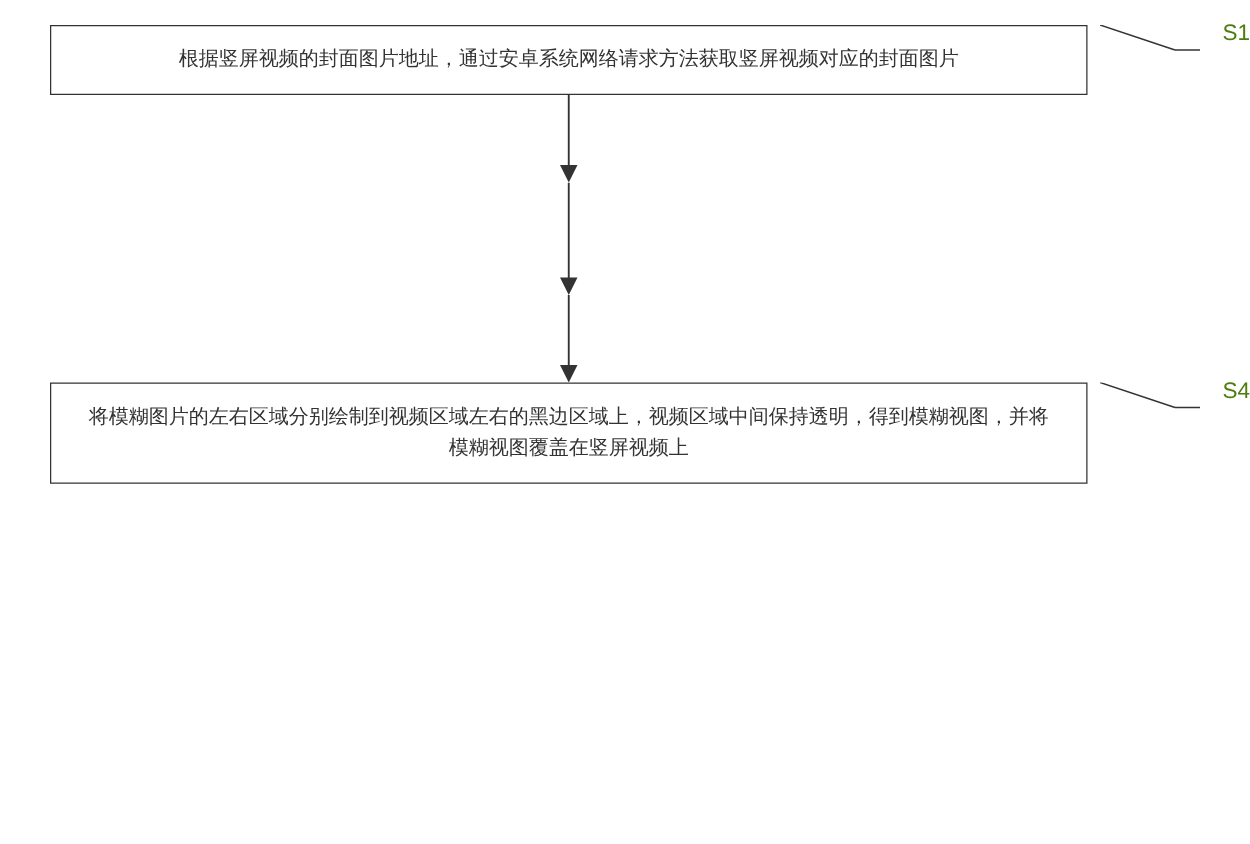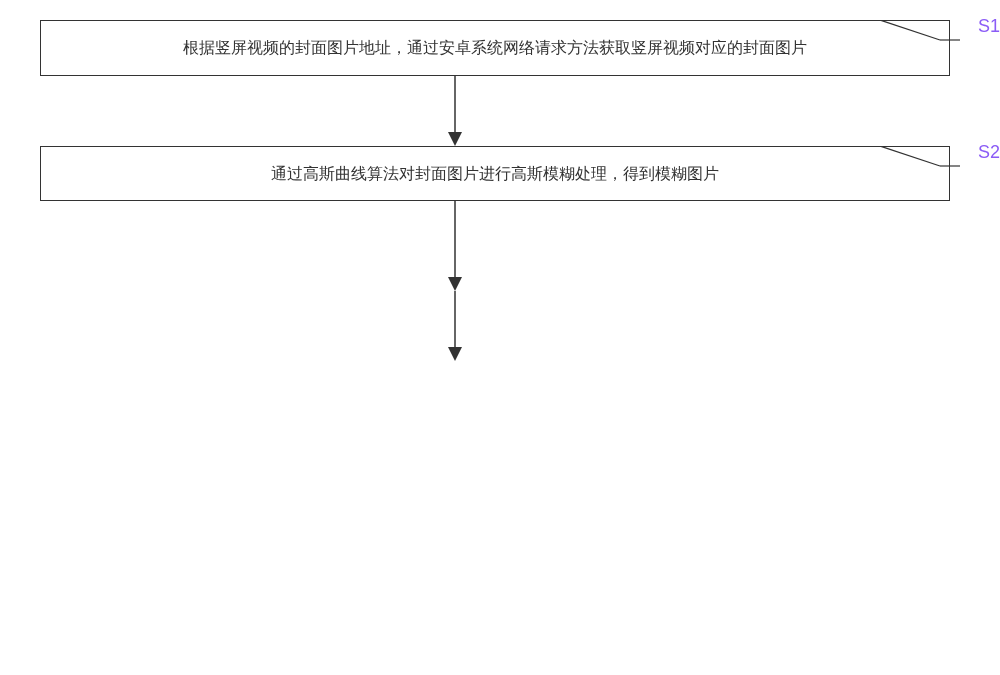"S1" .step-label { color: #8b5cf6 -> #4d7c0f }
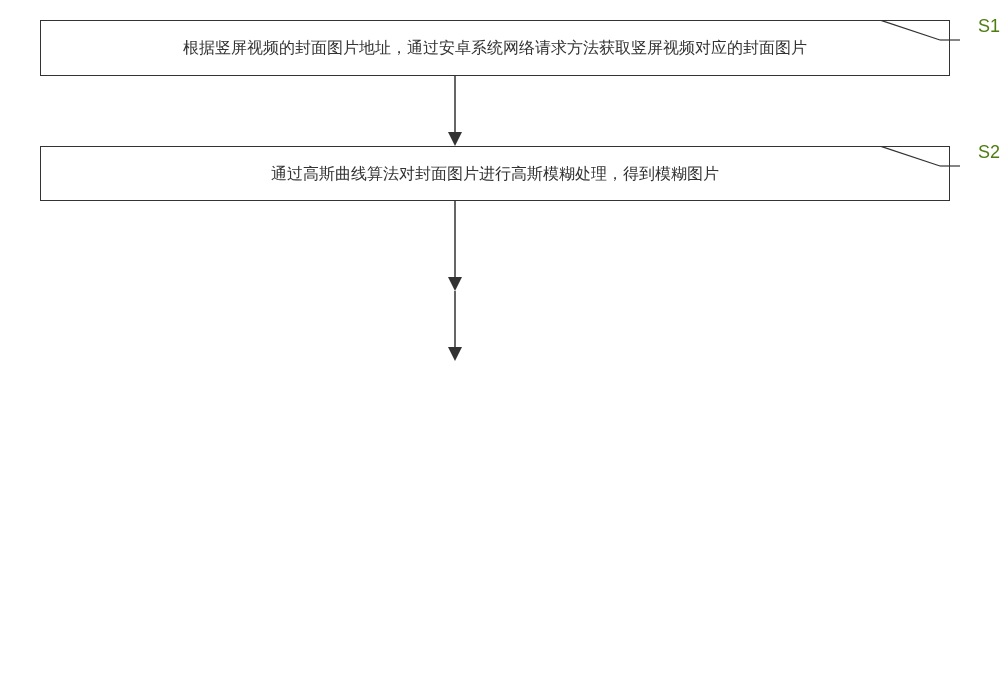"根据竖屏视频的封面图片地址，通过安卓系统网络请求方法获取竖屏视频对应的封面图片" .step-box { width: 910px -> 830px }
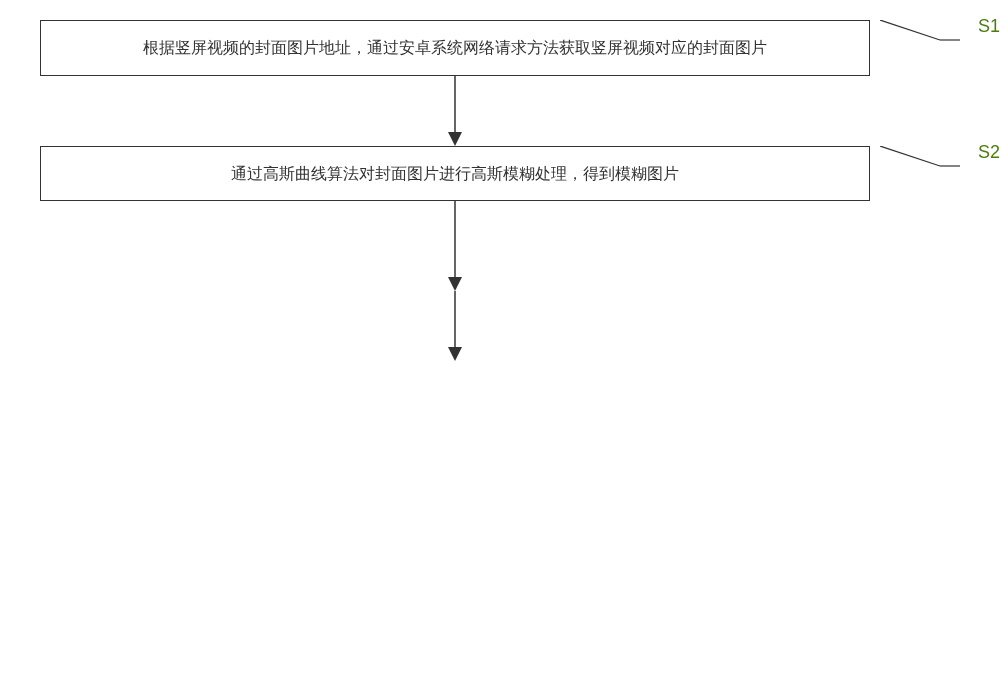"S2" div.step-row { html: <div> <svg> <line></line> <line></line> </svg> <div>S2</div> <div>通过高斯曲线算法对封面图片进行高斯模糊处理，得到模糊图片</div> </div> -> none }
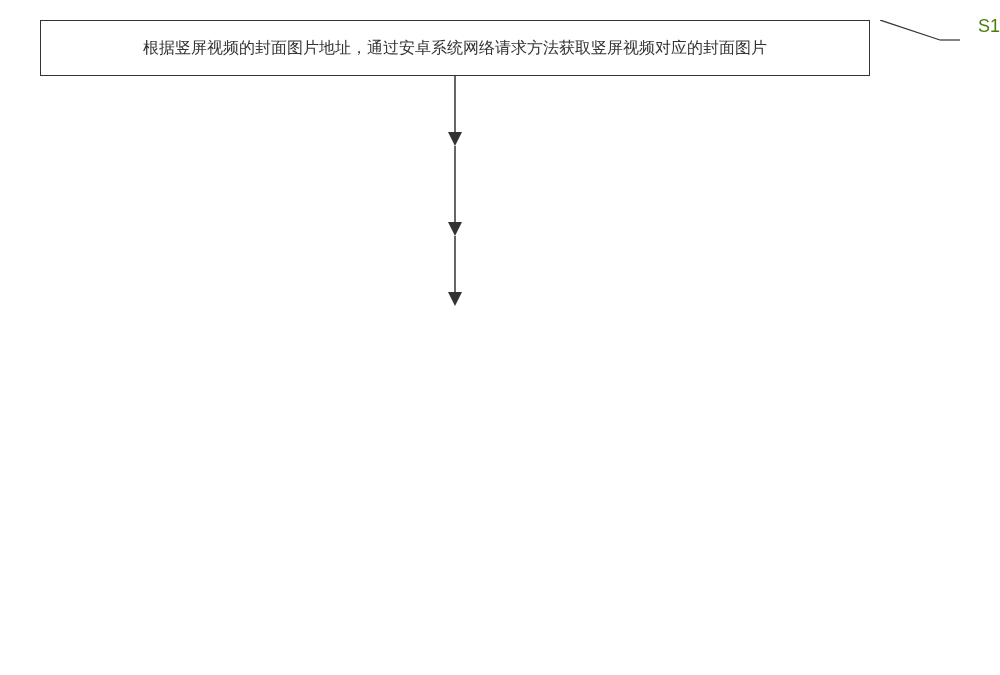"S4" div.step-row { html: none -> <div> <svg> <line></line> <line></line> </svg> <div>S4</div> <div>将模糊图片的左右区域分别绘制到视频区域左右的黑边区域上，视频区域中间保持透明，得到模糊视图，并将模糊视图覆盖在竖屏视频上</div> </div> }
